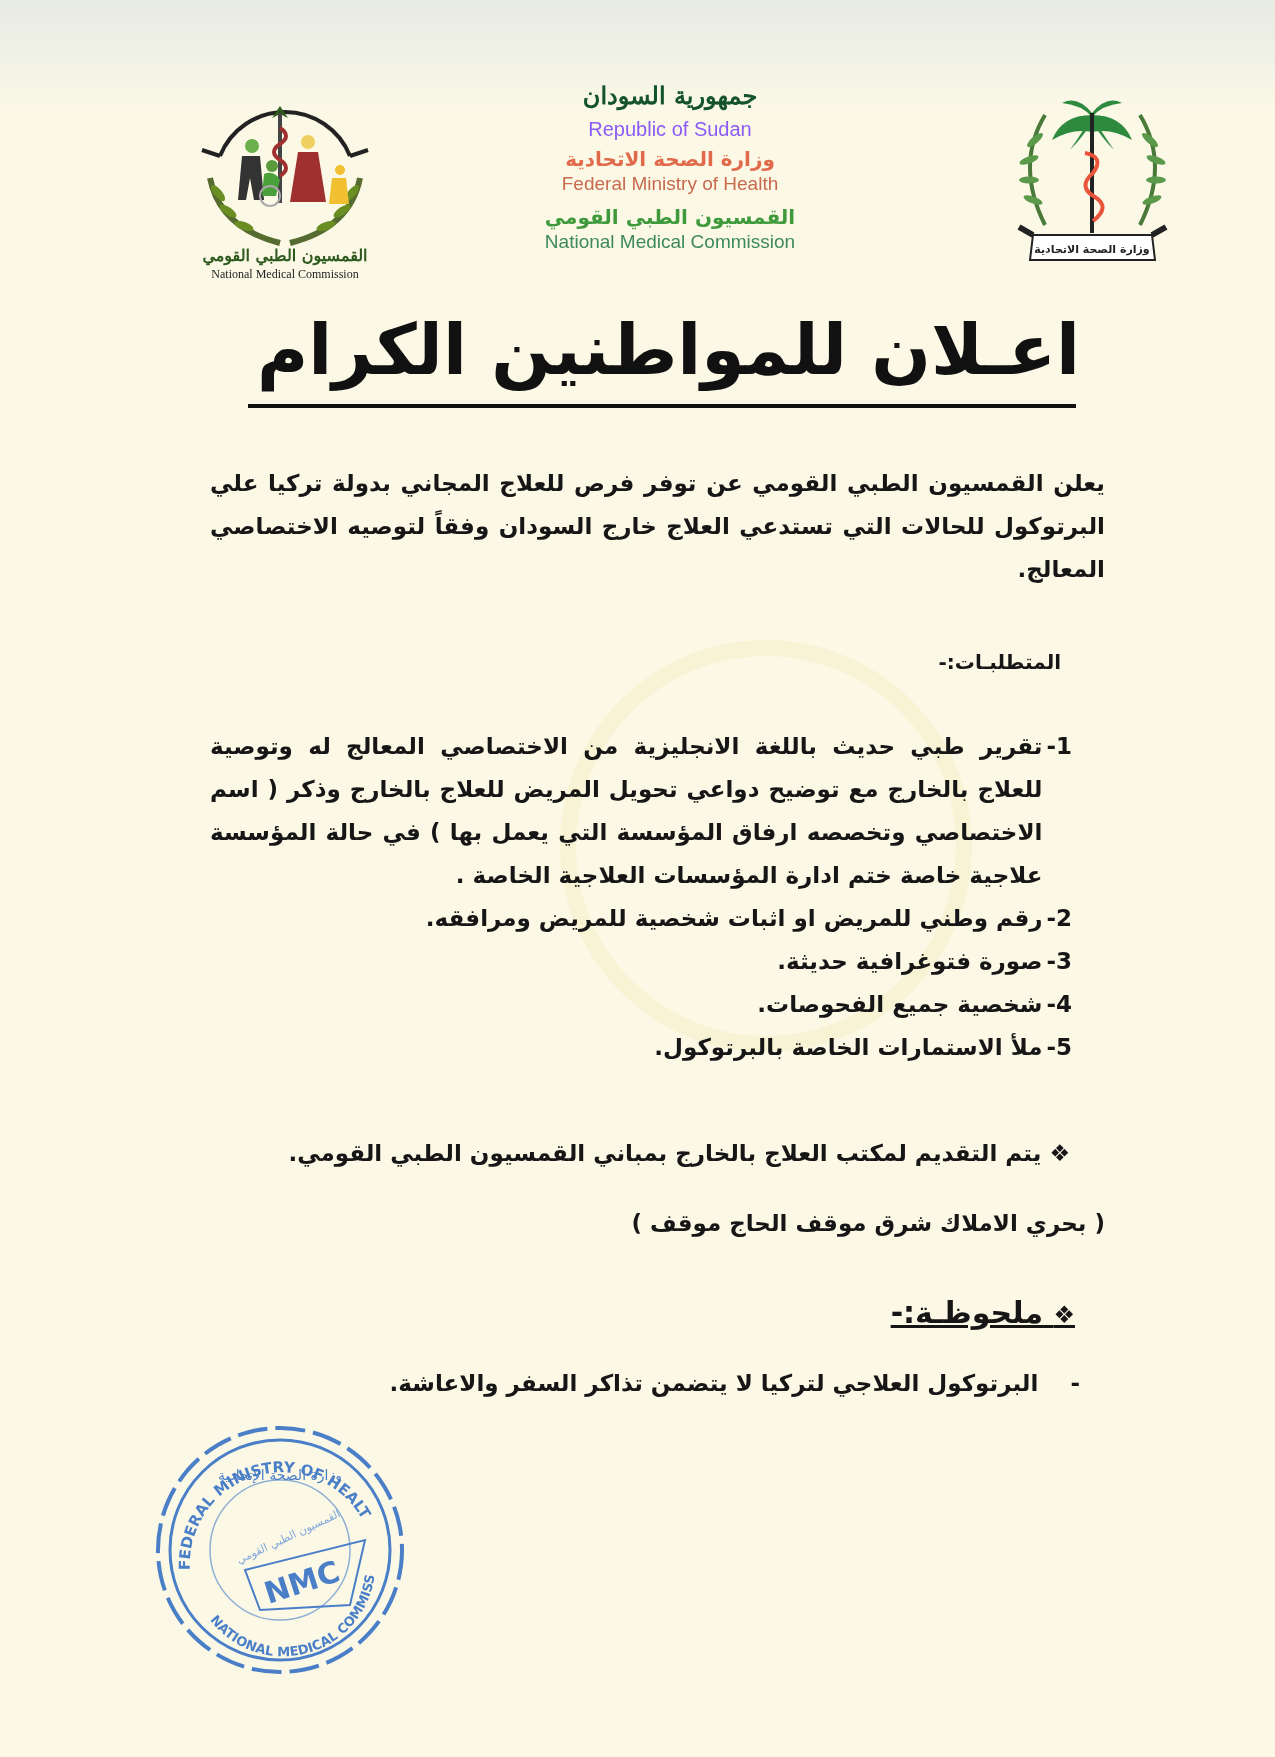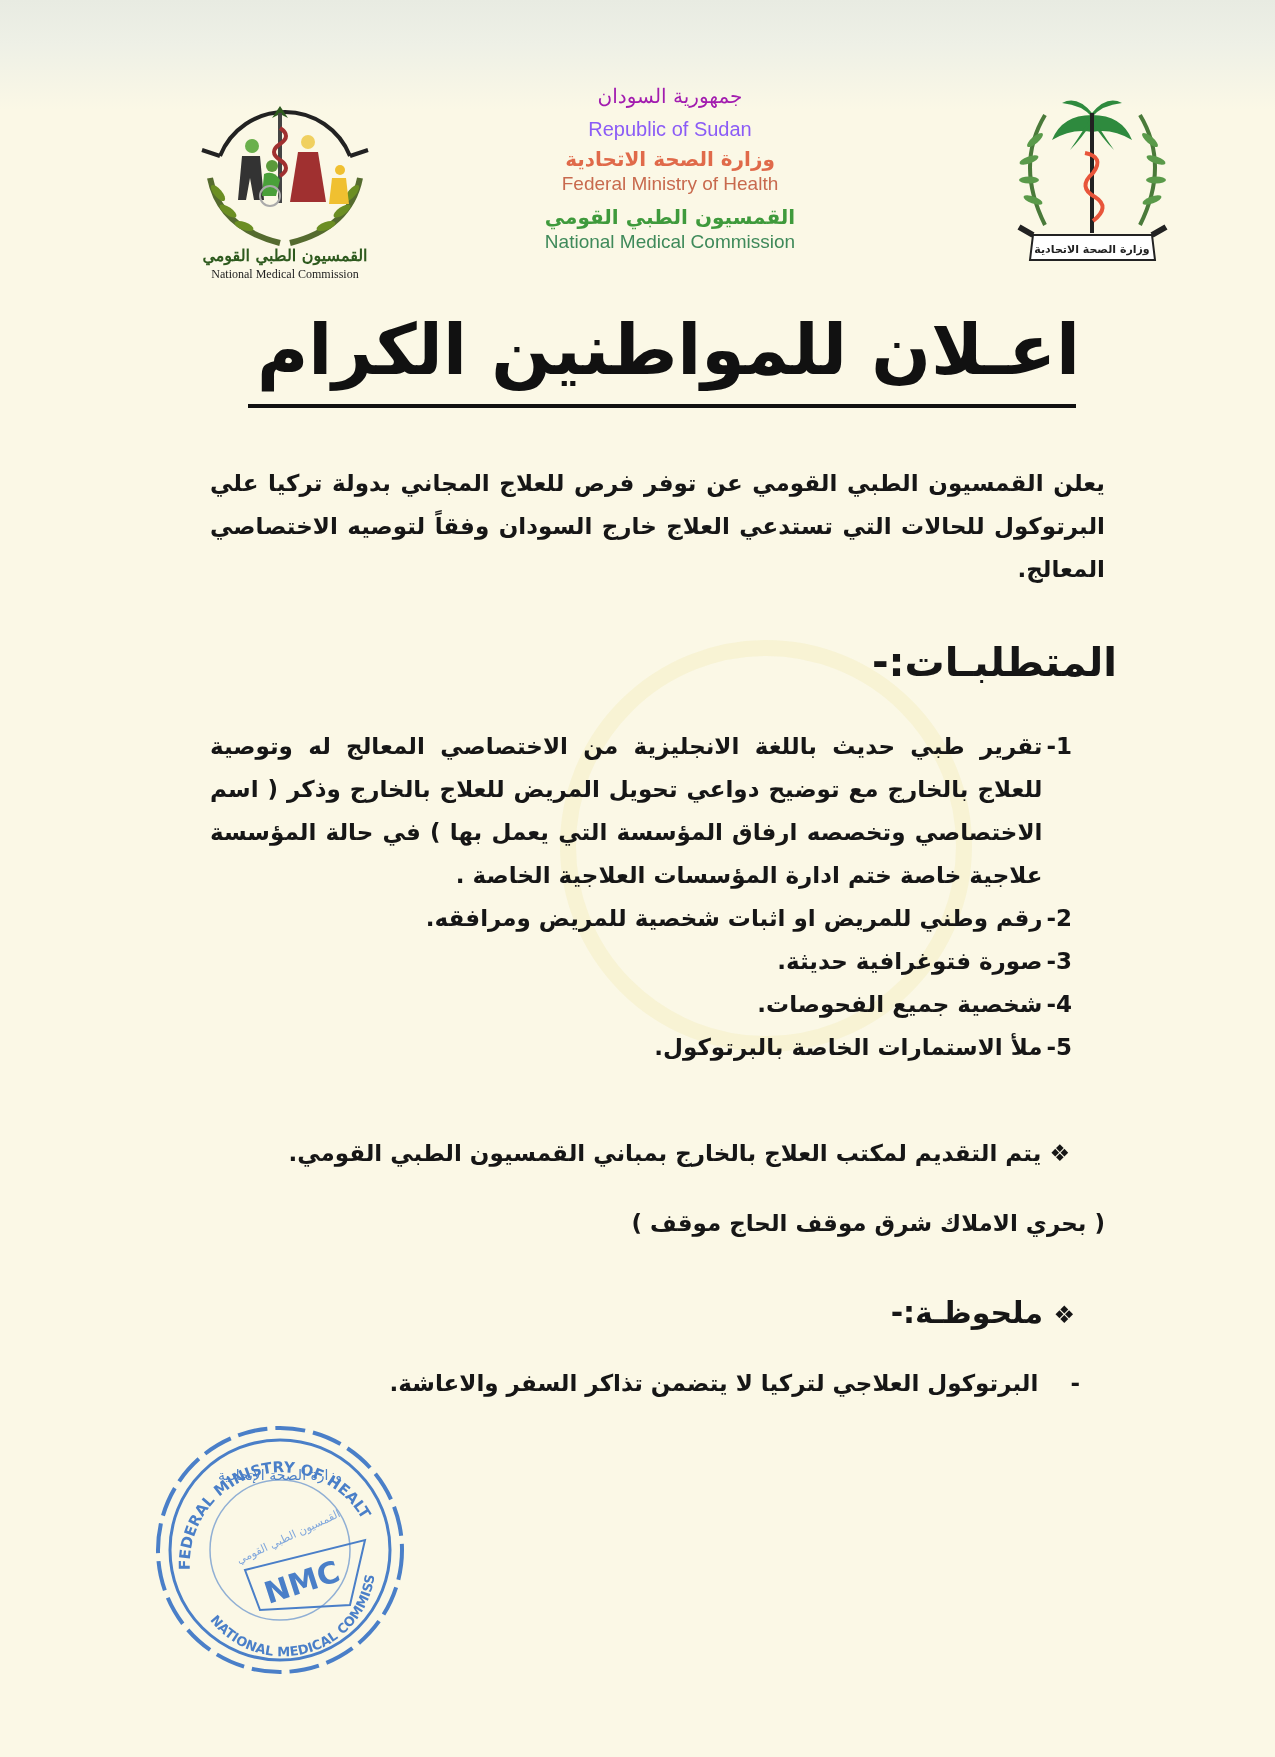"جمهورية السودان" .hc-calligraphy { color: #a21caf -> #14532d; font-size: 20px -> 24px; font-weight: normal -> bold }
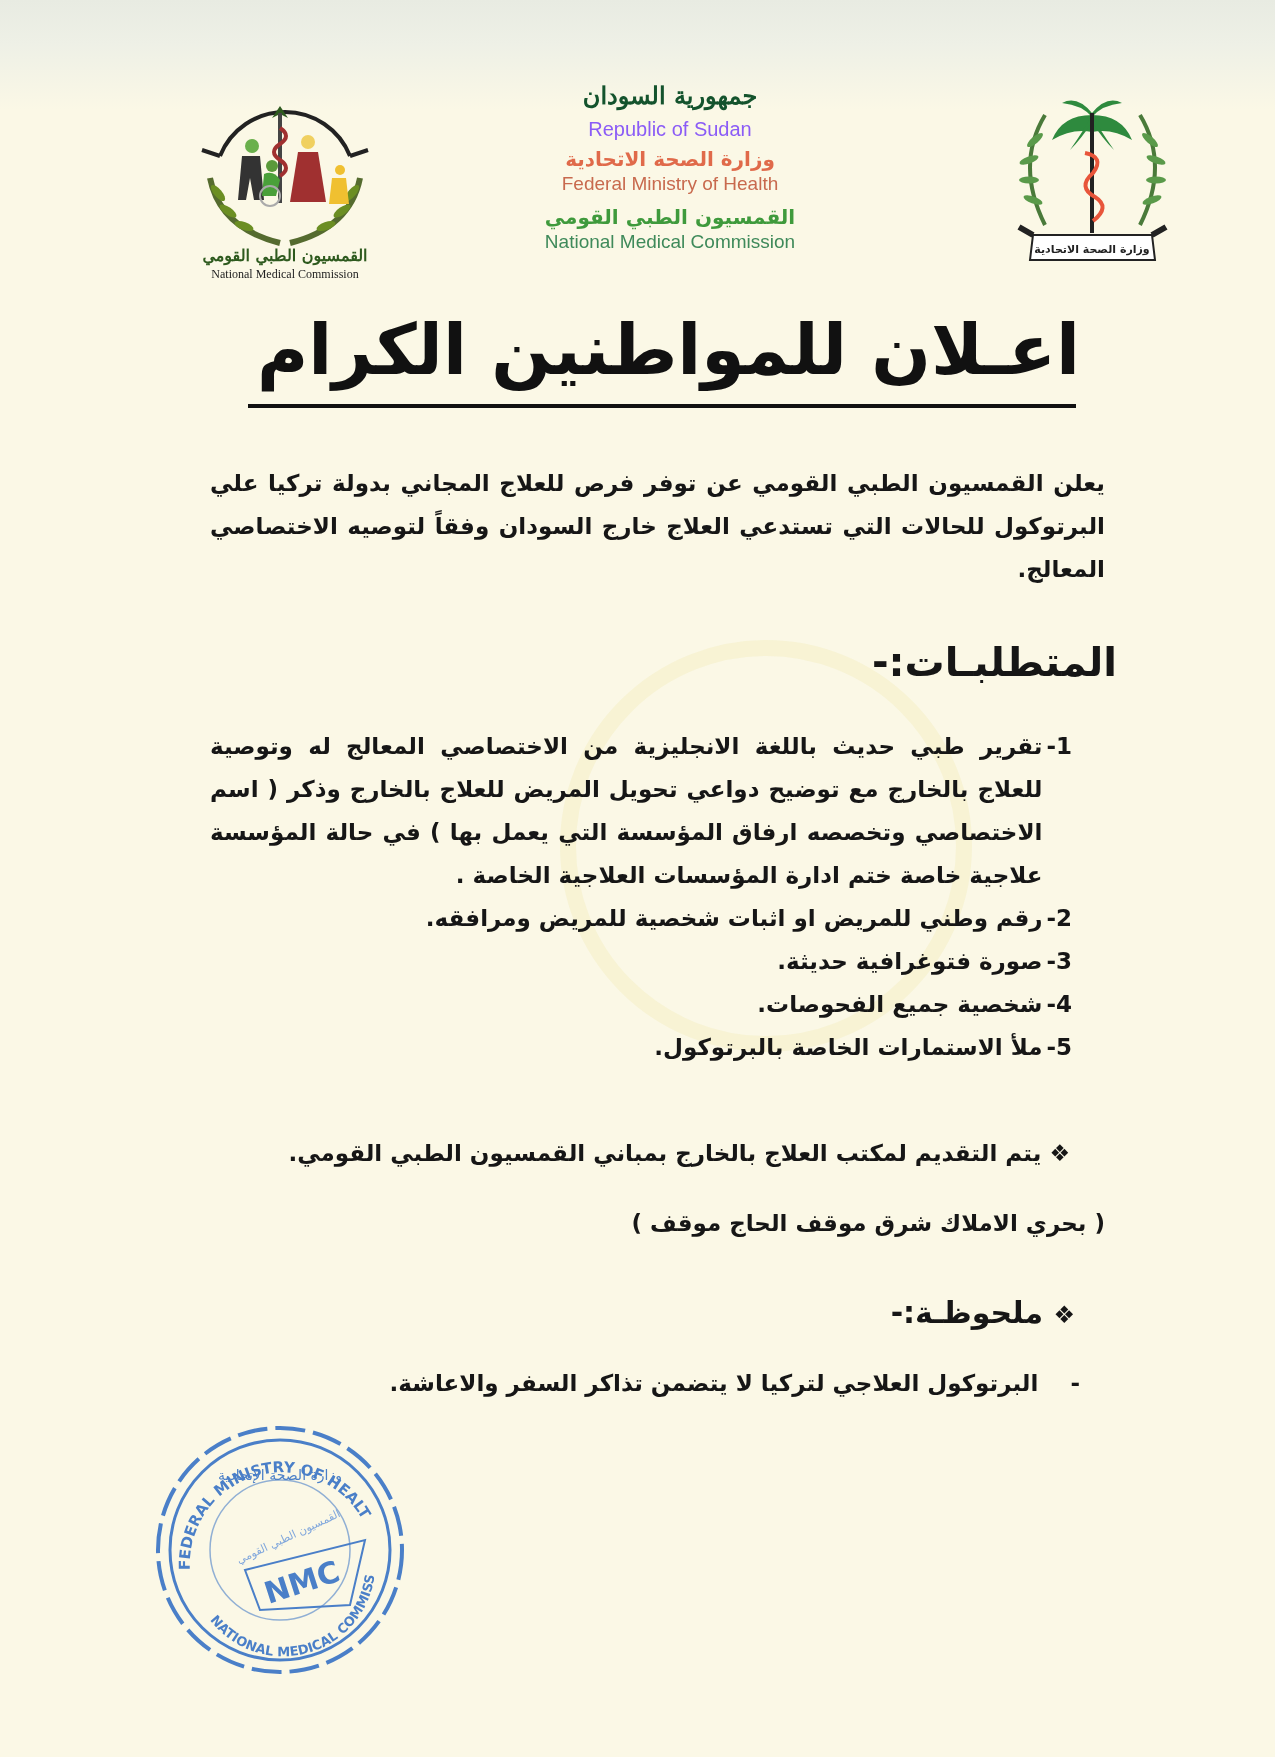"المتطلبـات:-" .req-heading { font-size: 40px -> 20px; left: 812px -> 756px }
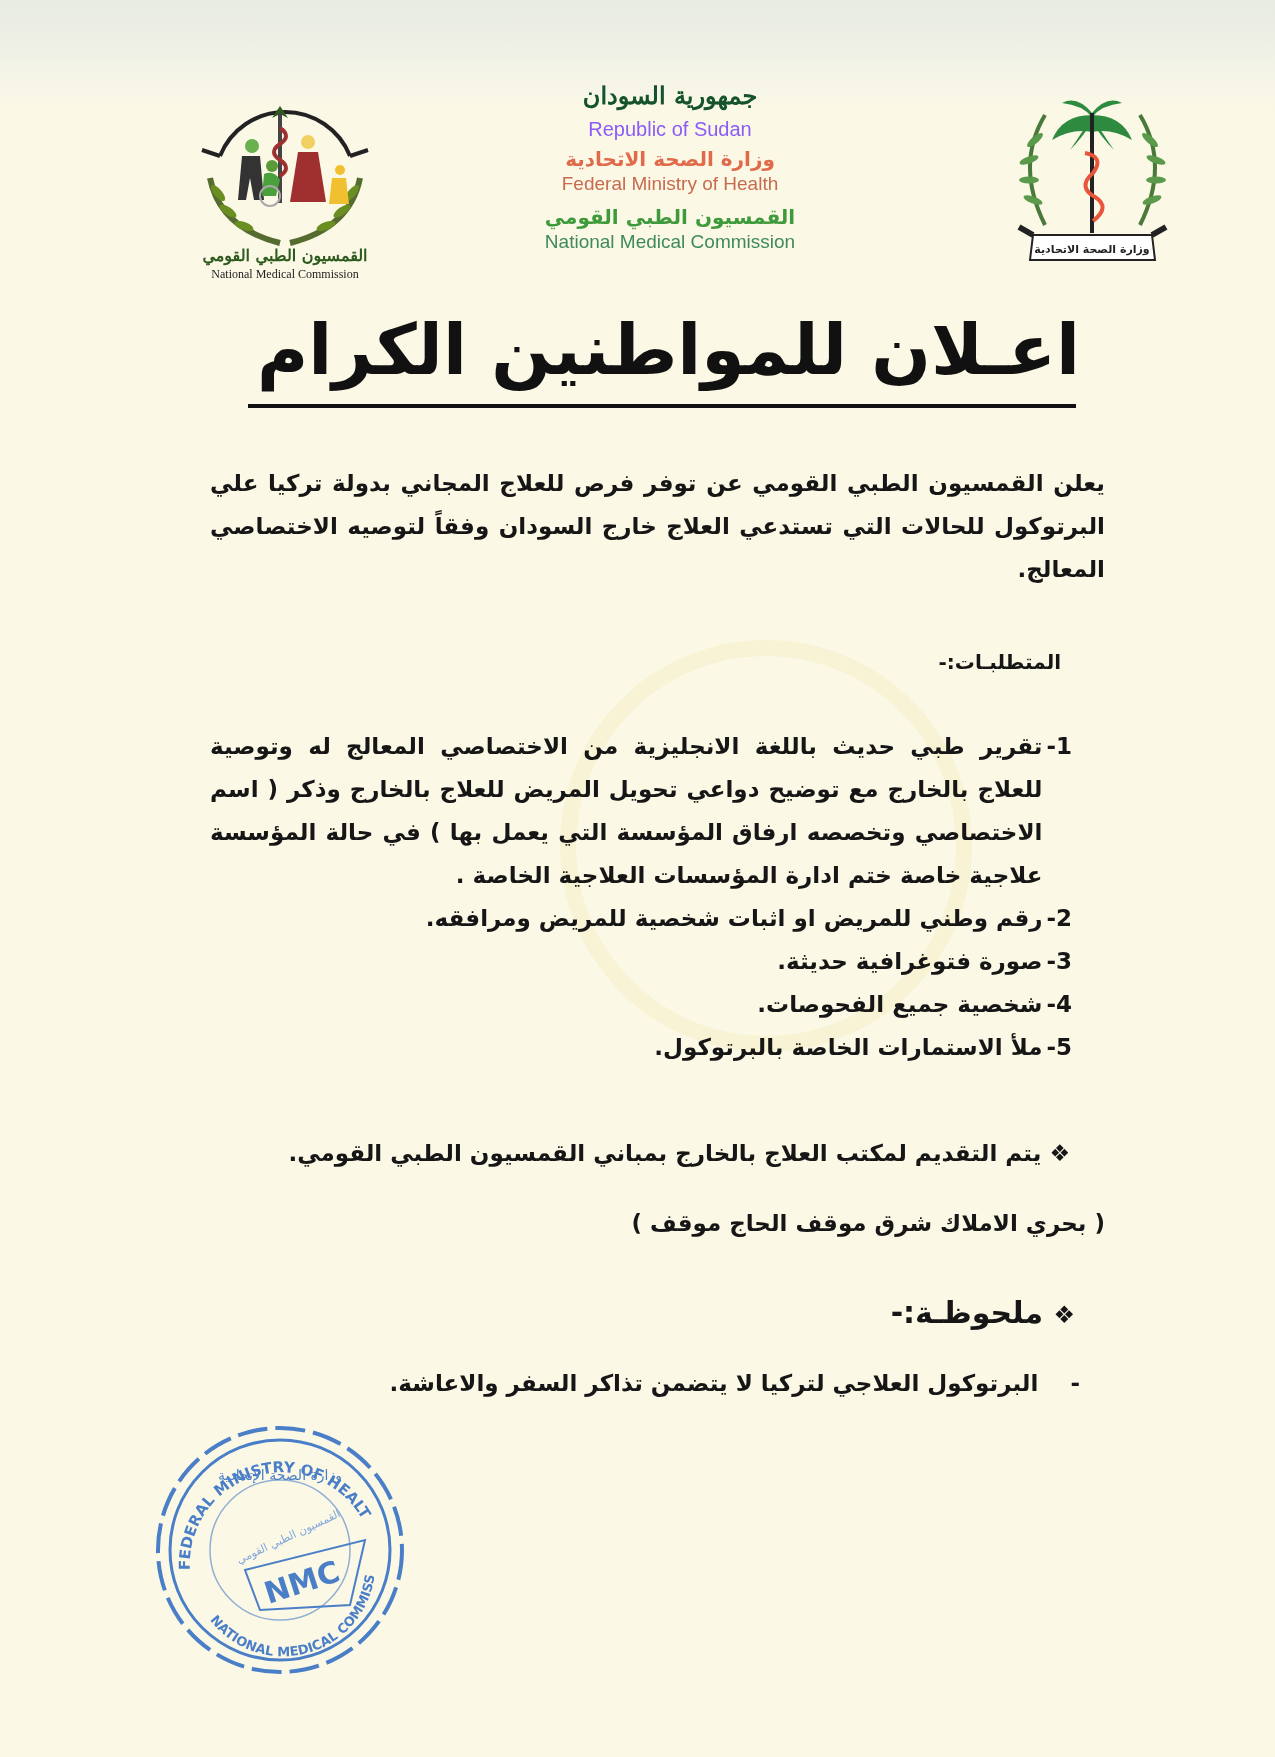"❖ ملحوظـة:-" .note-heading { text-decoration: none -> underline }
